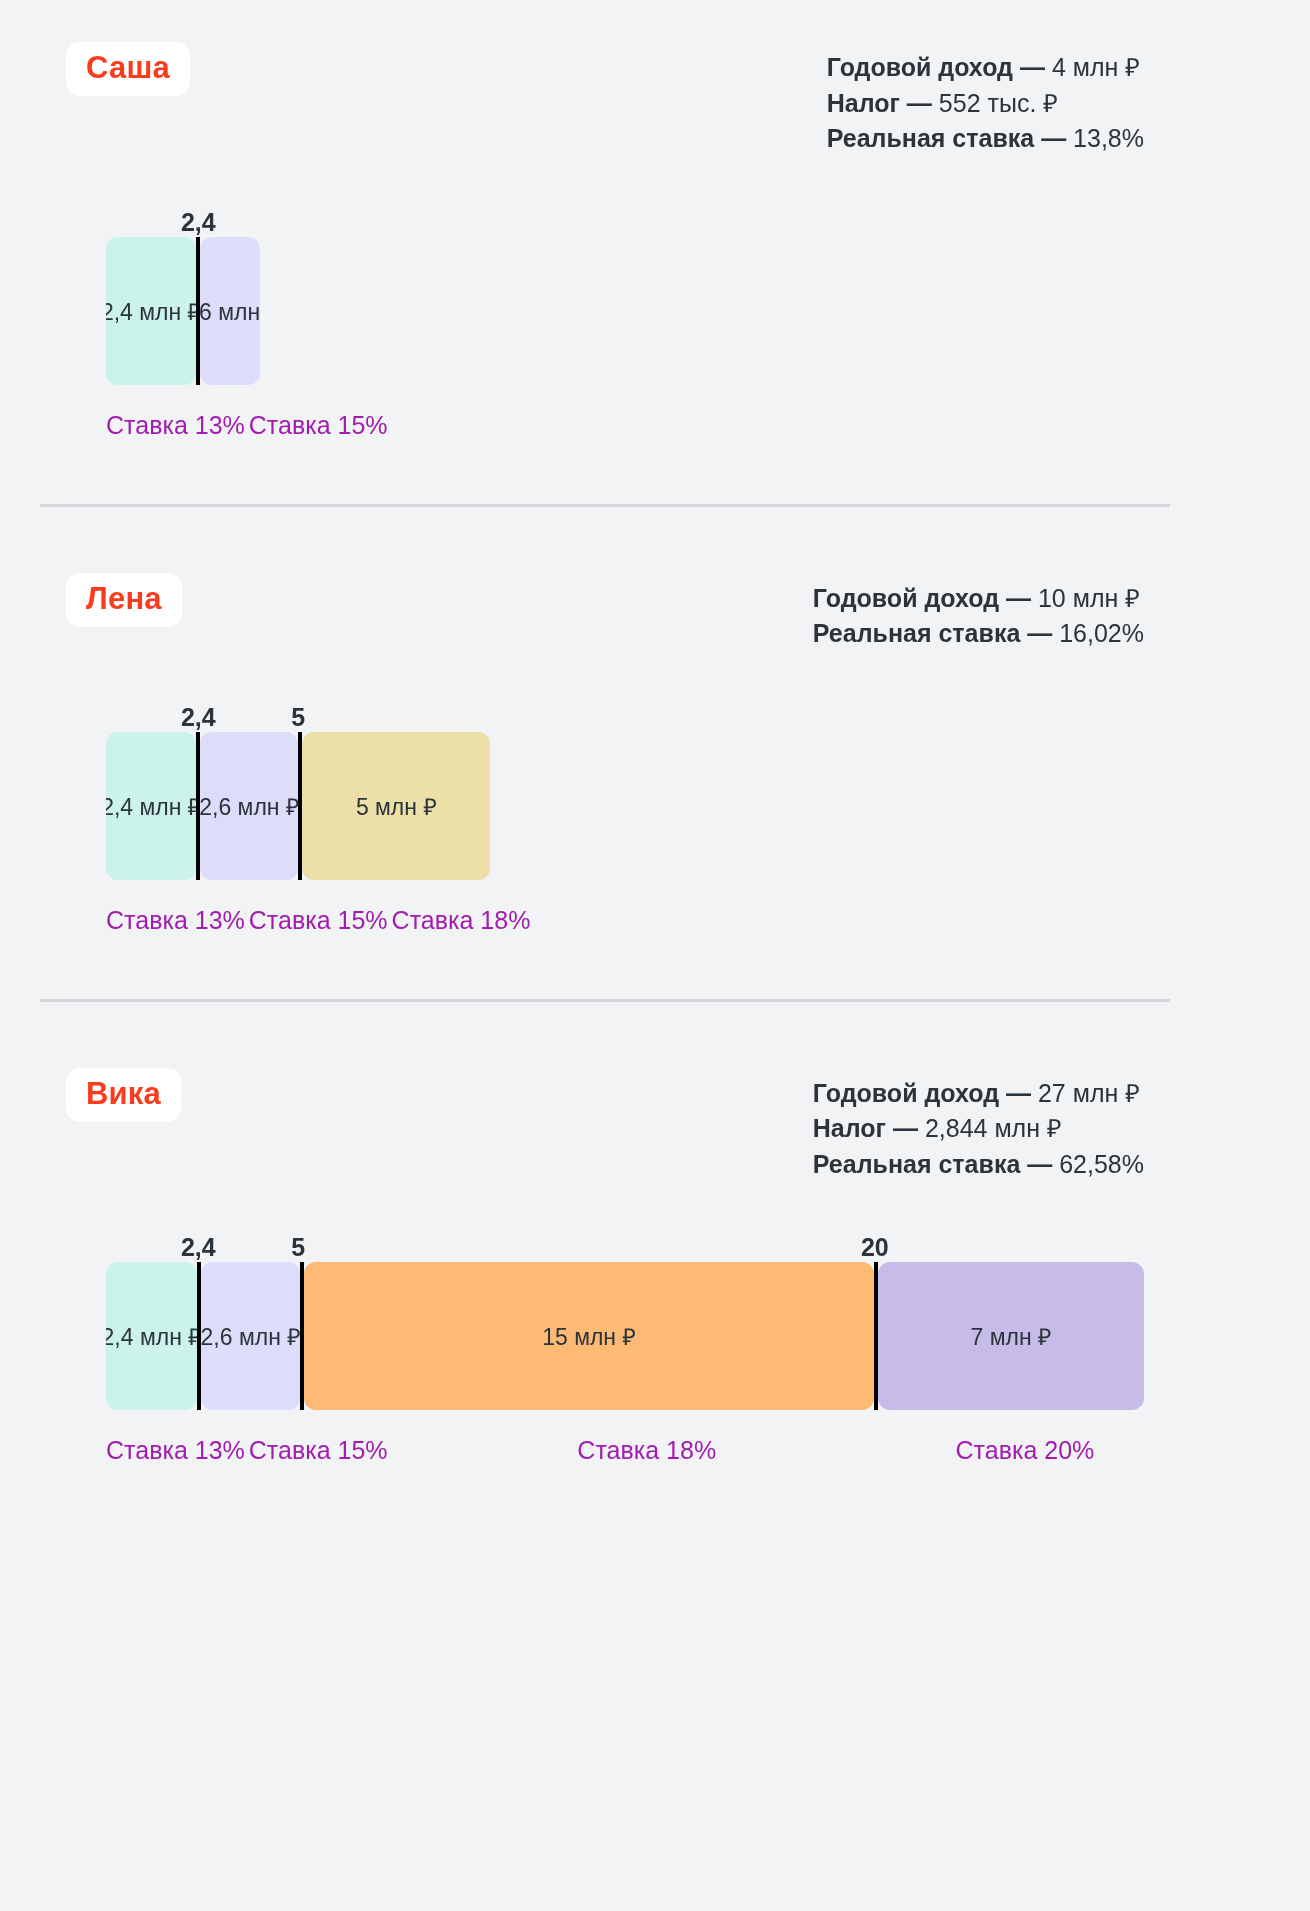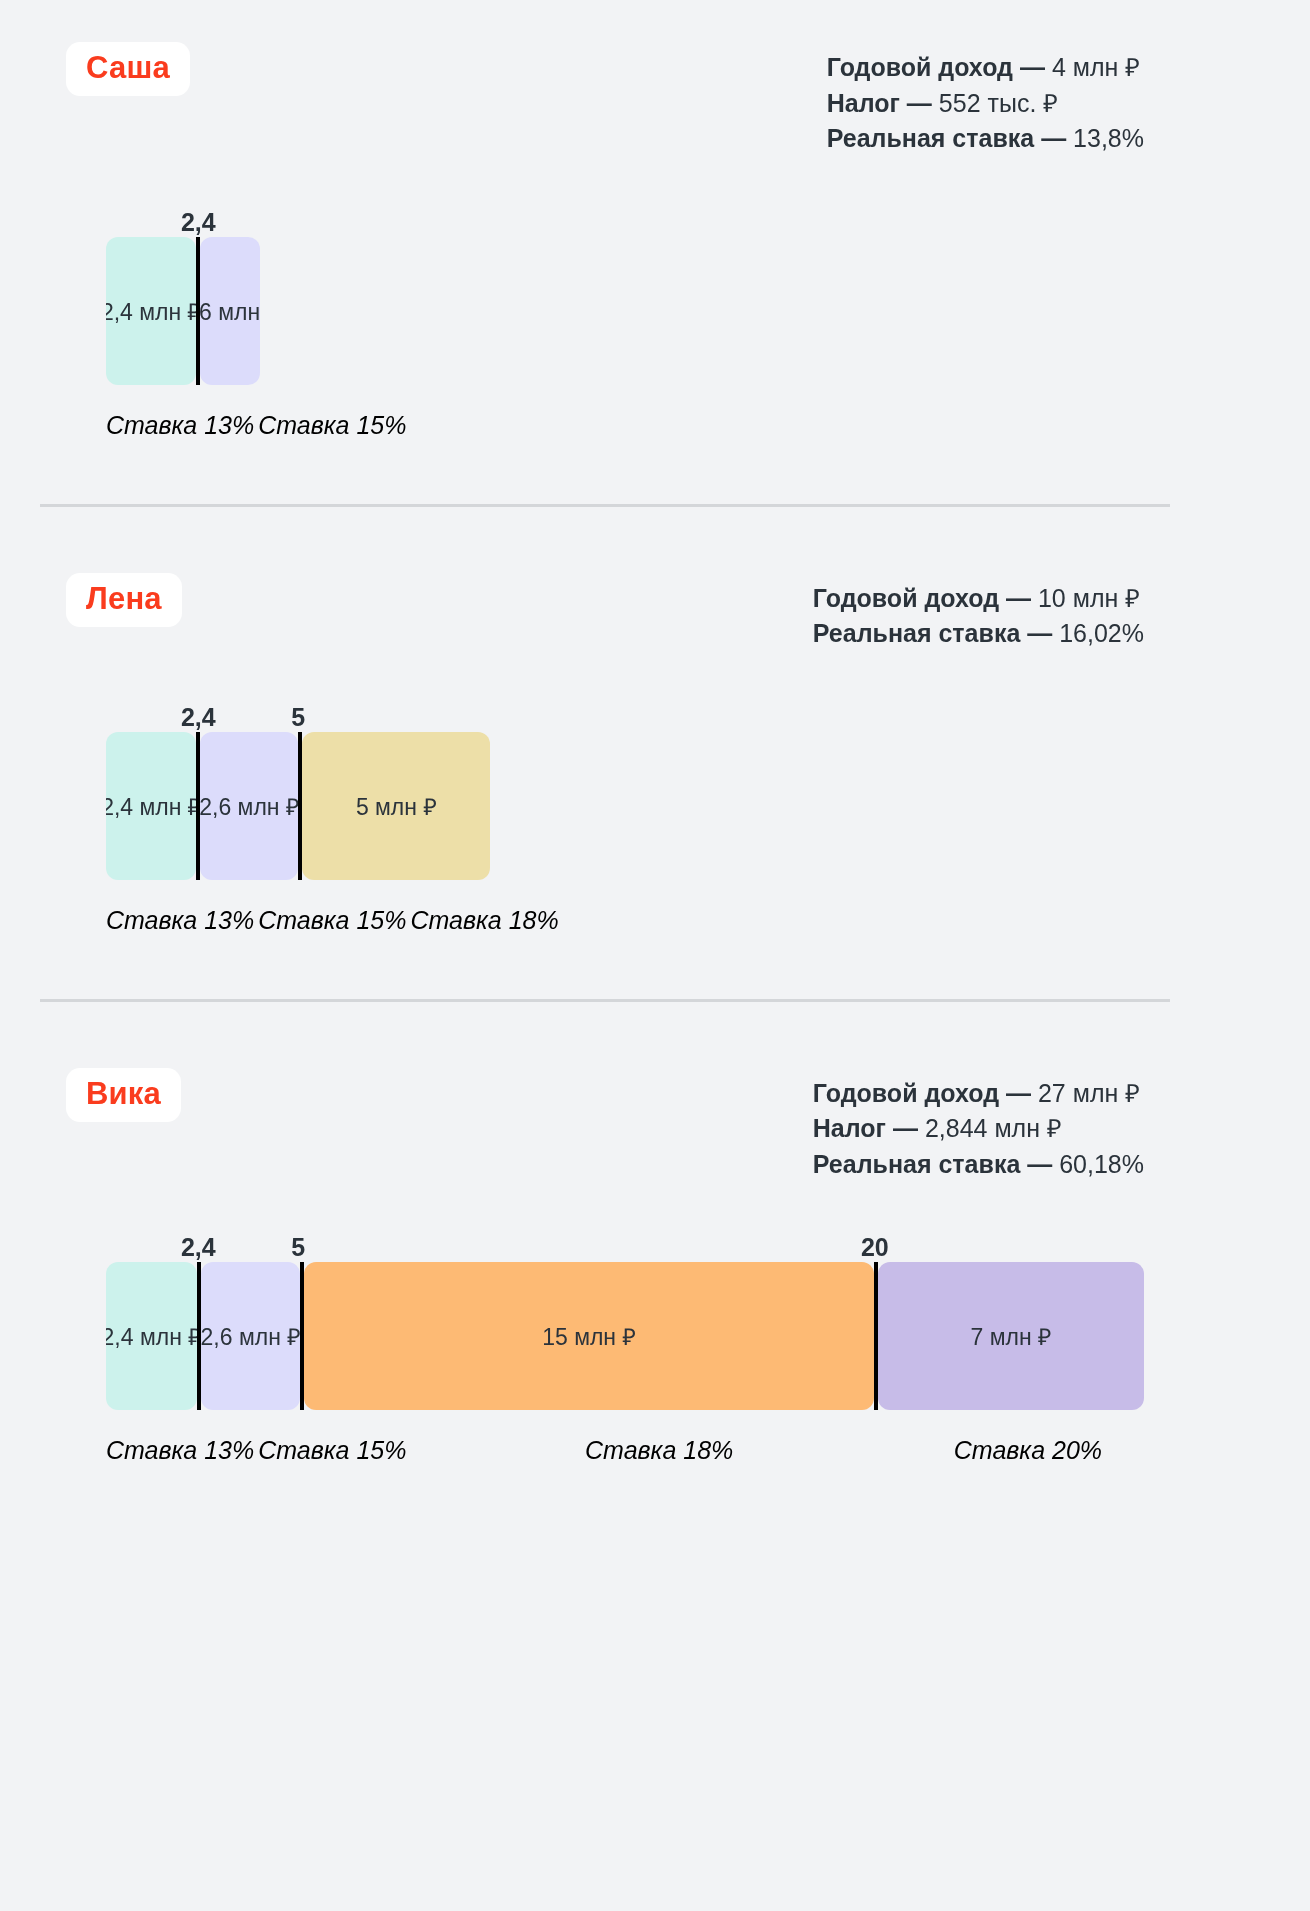"Ставка 13%" .cap { color: #000000 -> #a21caf; font-style: italic -> none }
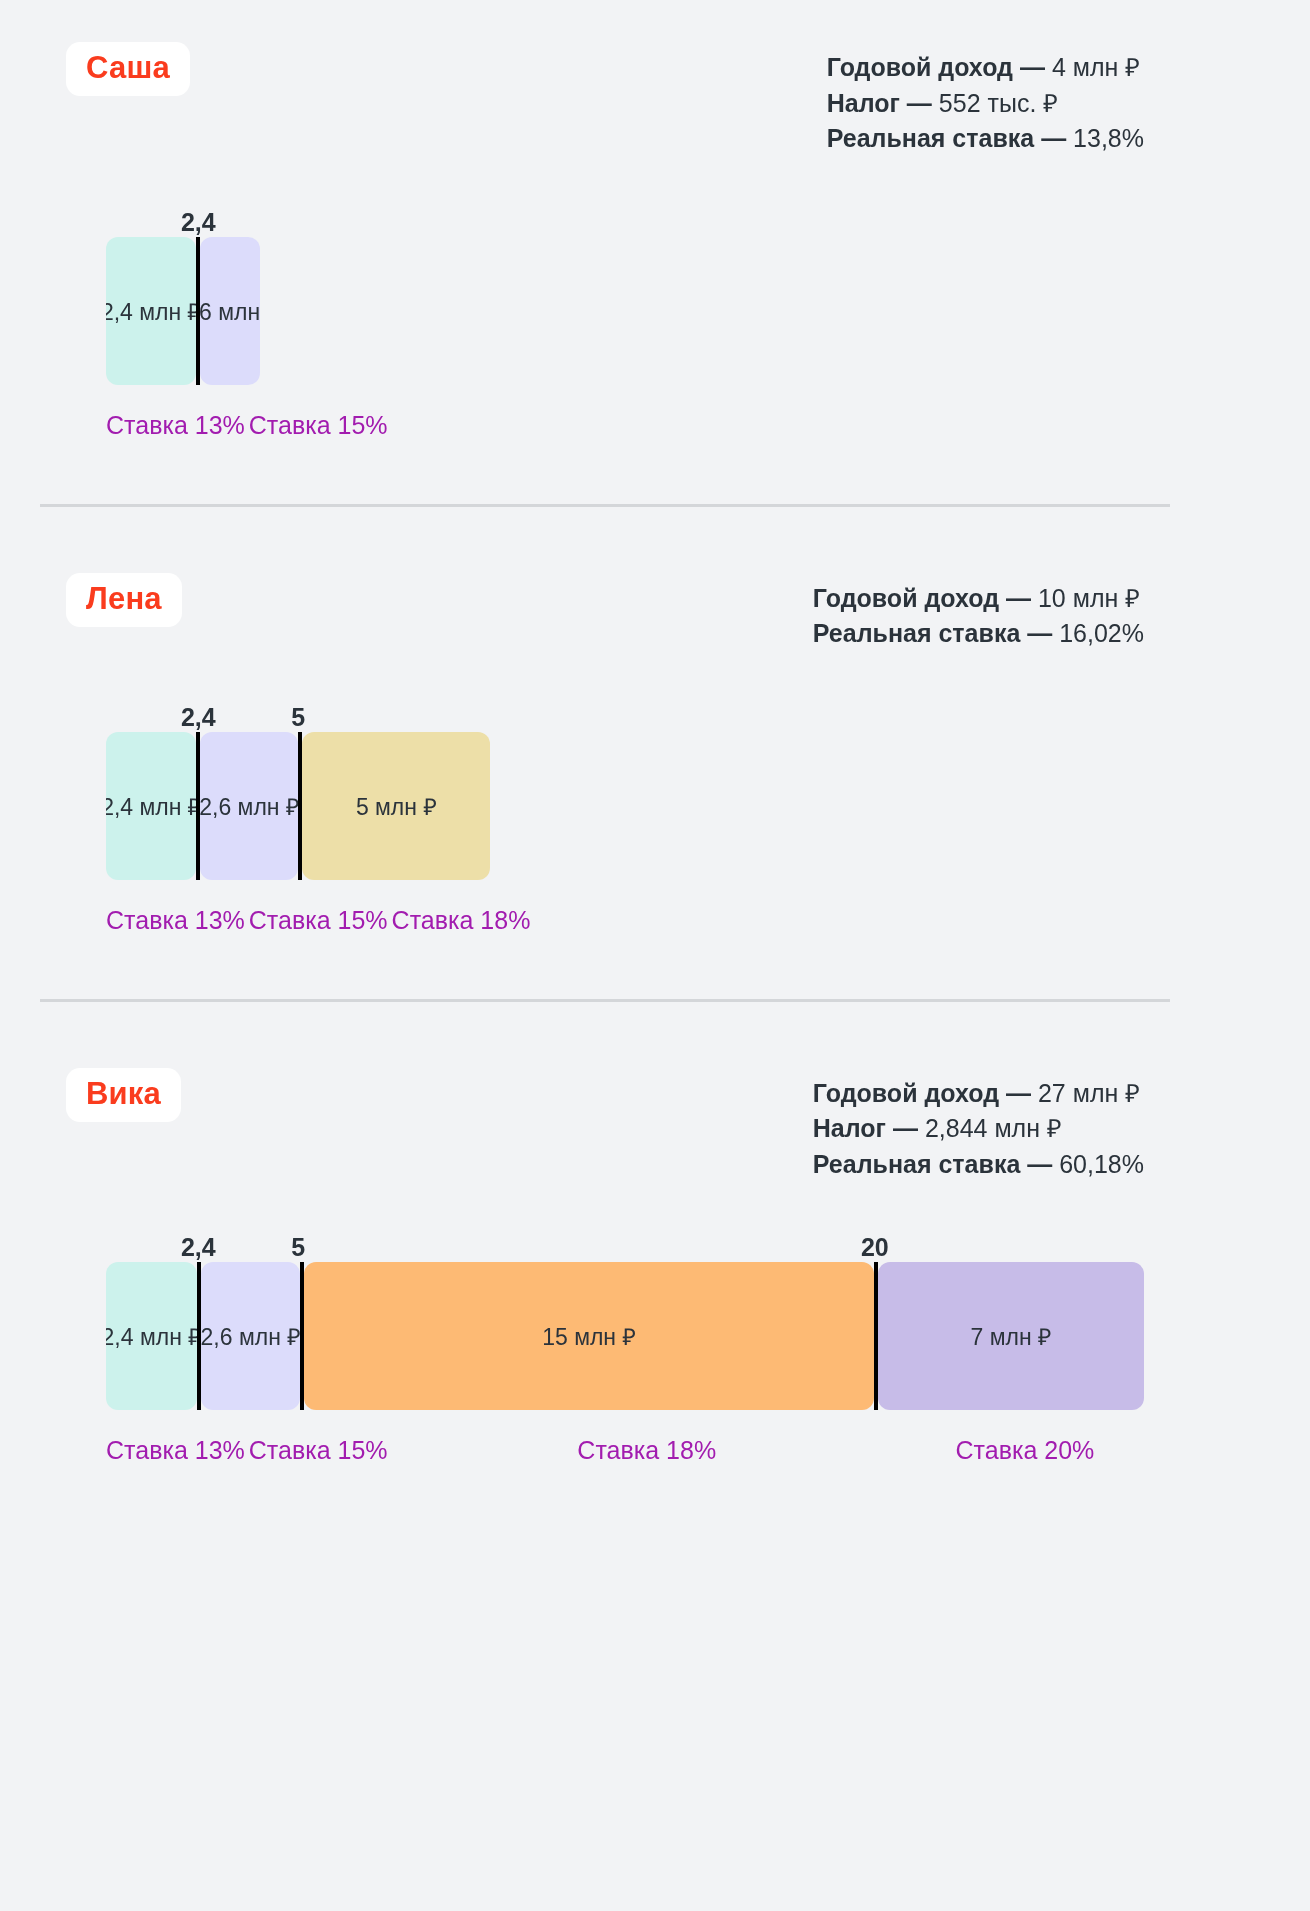"60,18%" span.val { text: 60,18% -> 62,58% }
